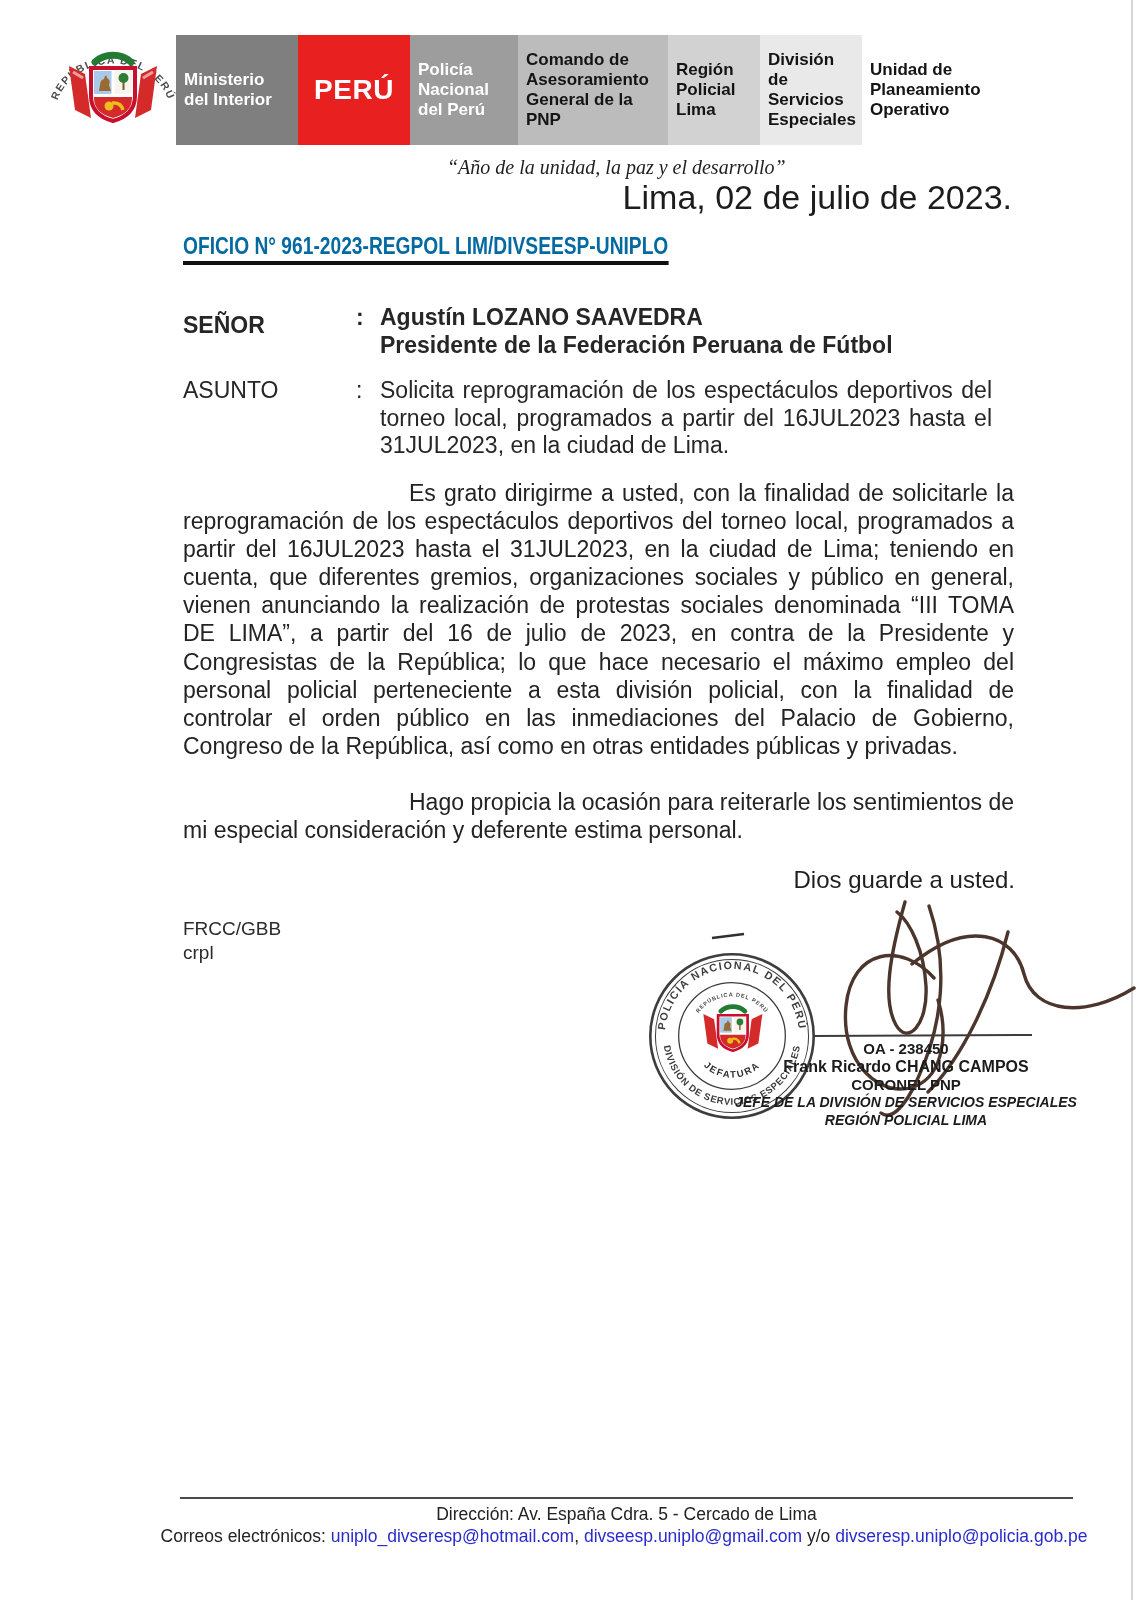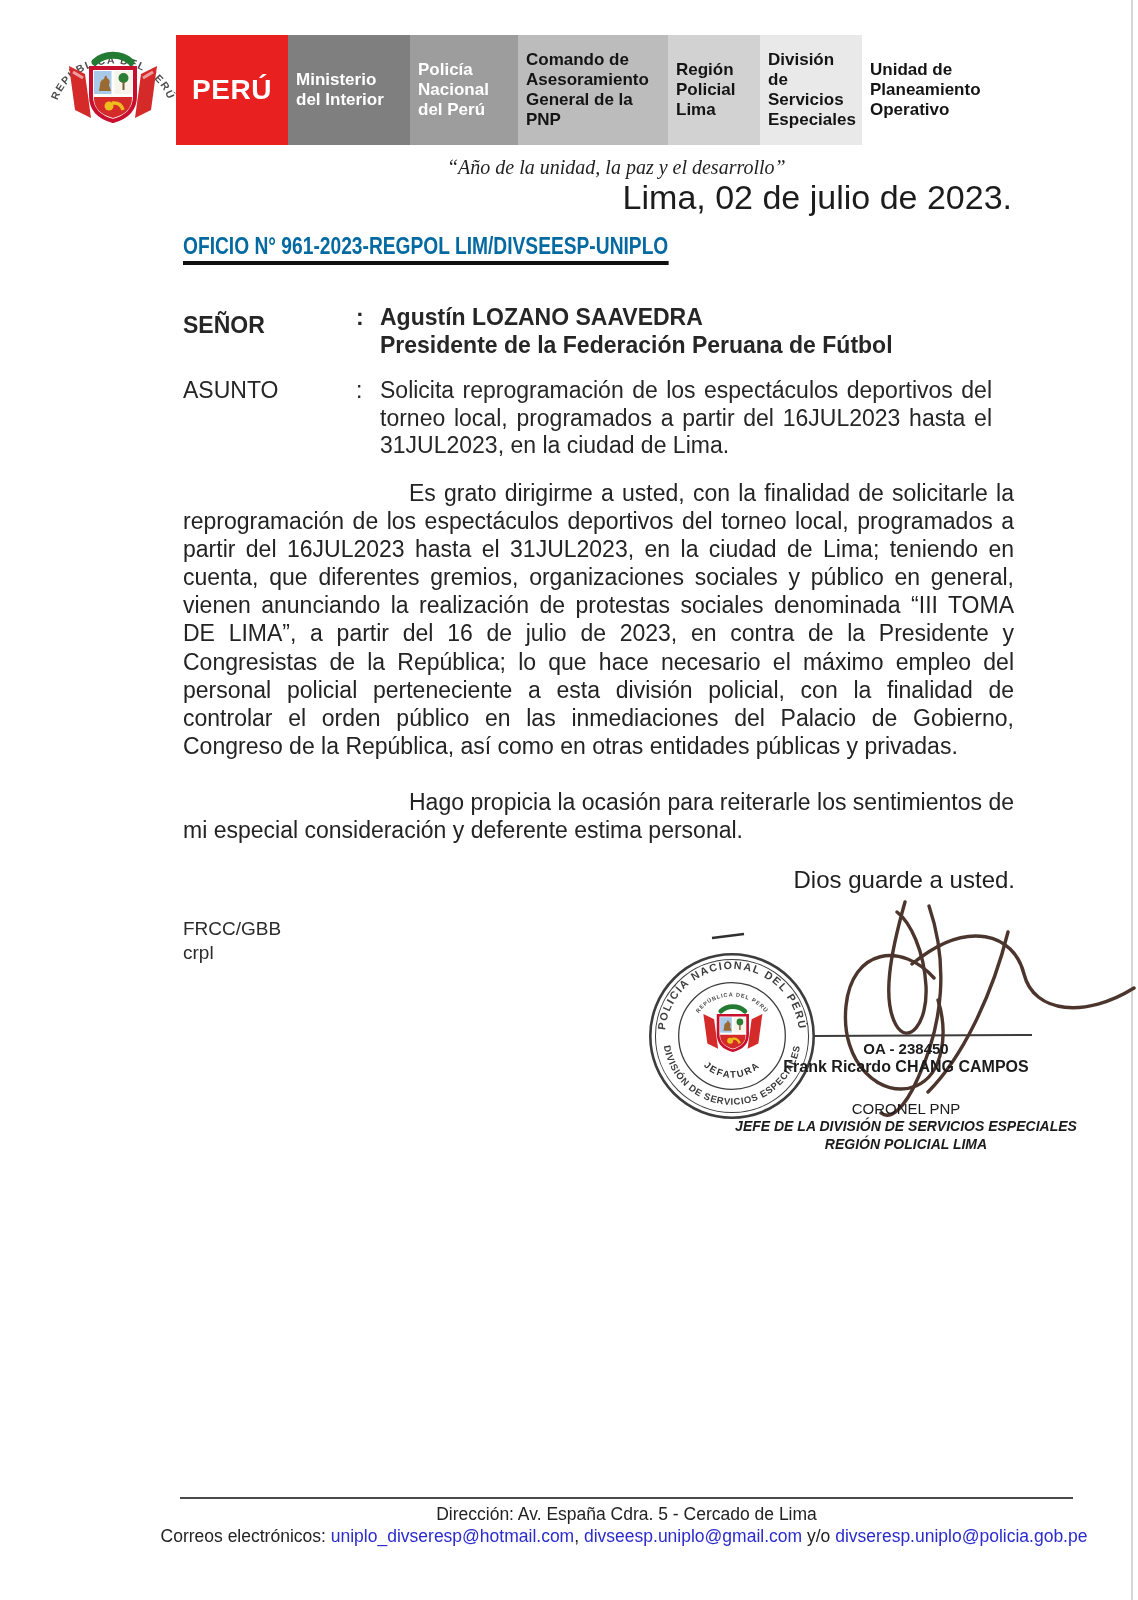"PERÚ" div.hdr-block { order: before "Ministerio del Interior" -> after "Ministerio del Interior" }
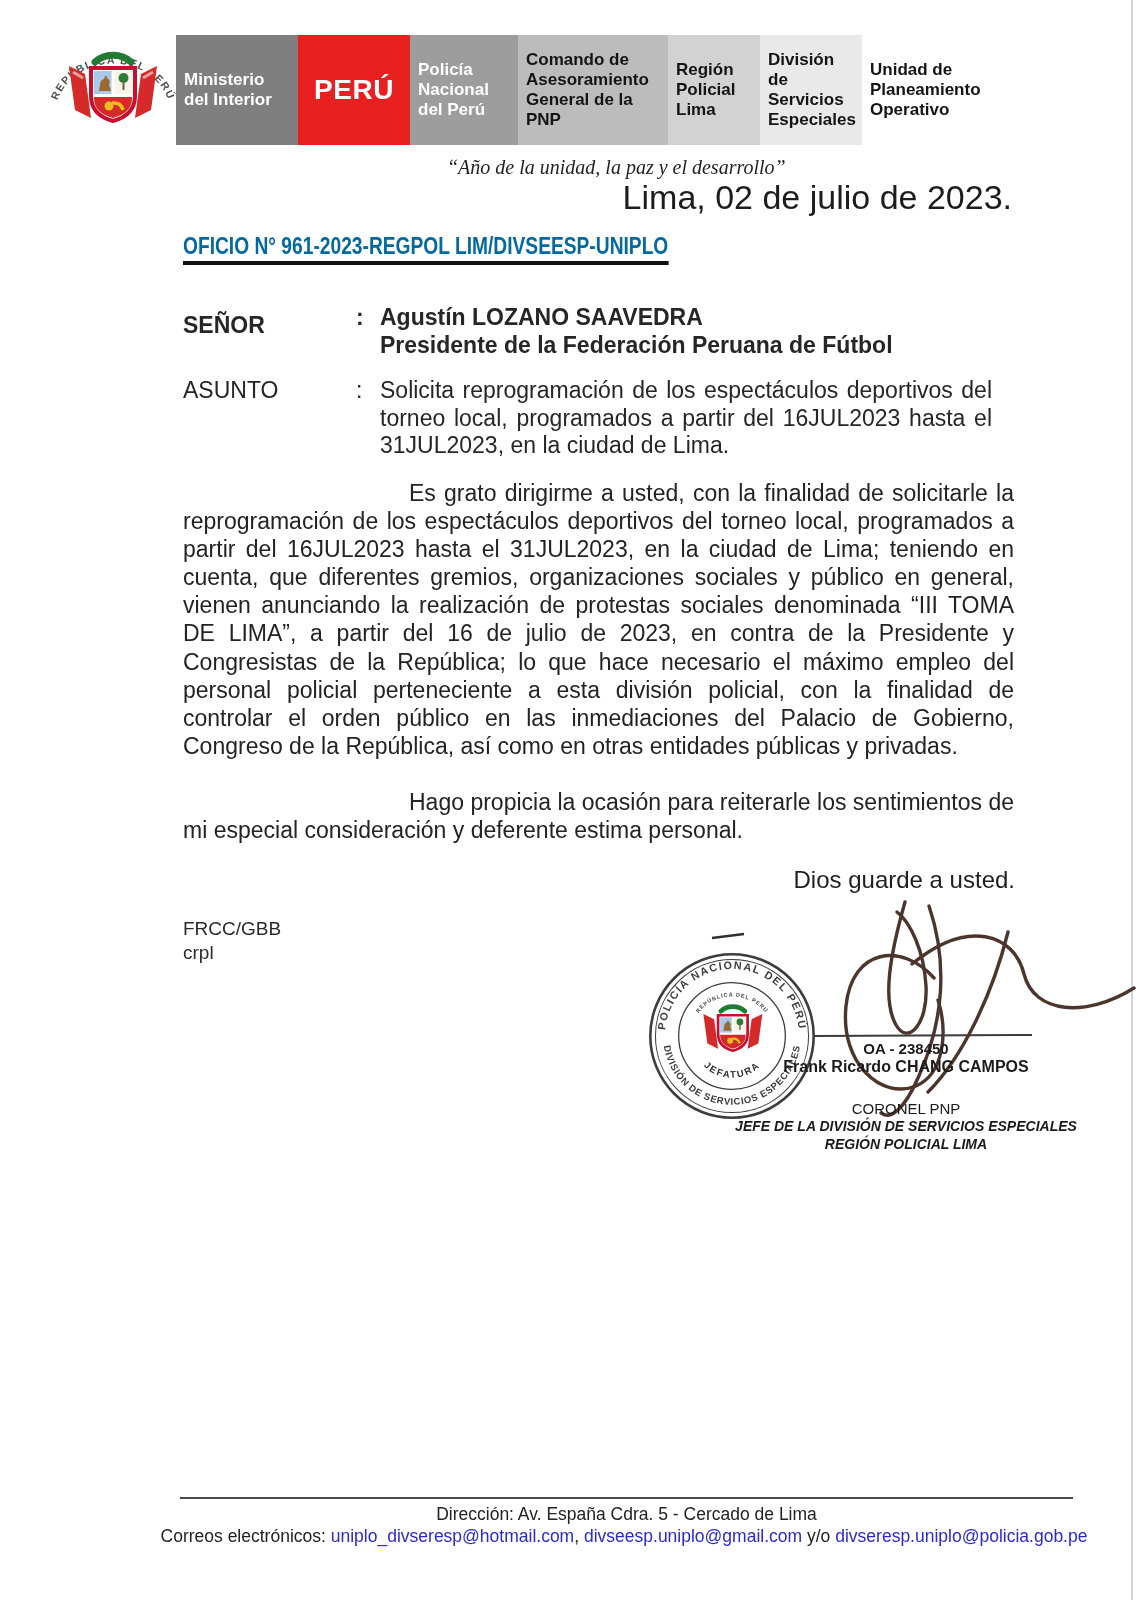"CORONEL PNP" .sig-rank { font-weight: normal -> bold; margin-top: 24px -> none }
